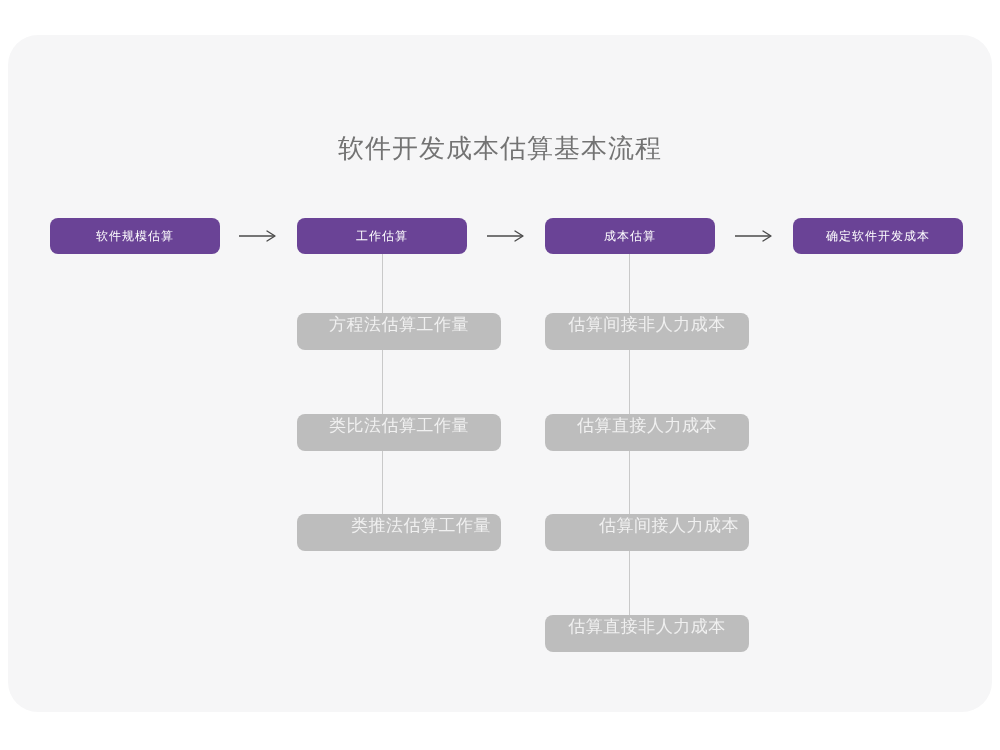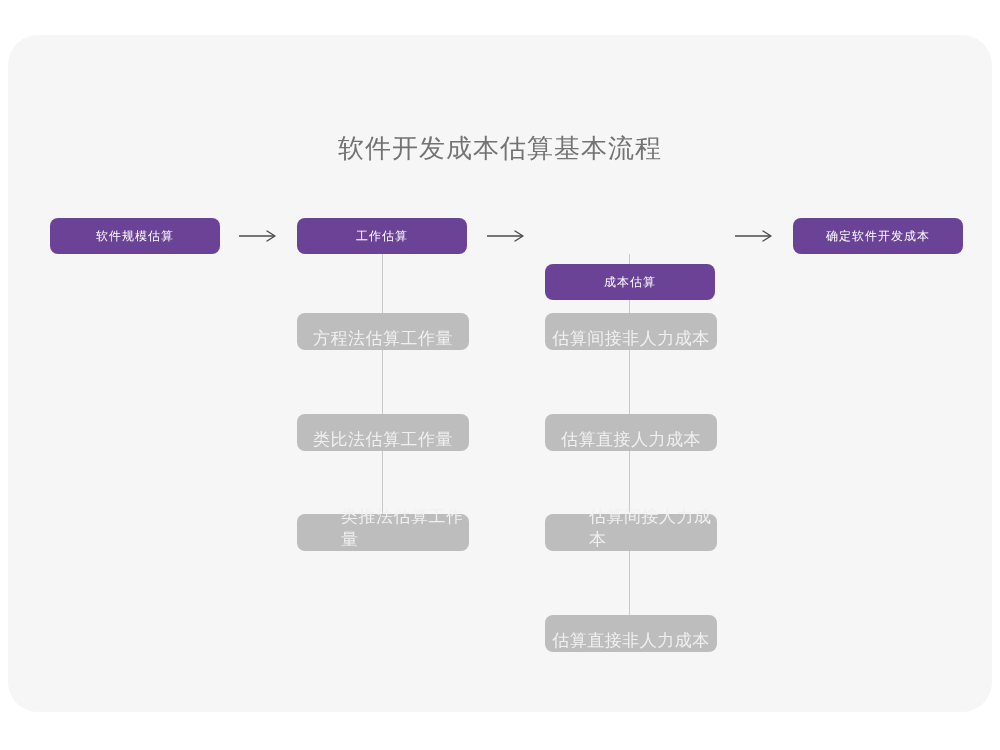"成本估算" .stage-3 { margin-top: 46px -> none }
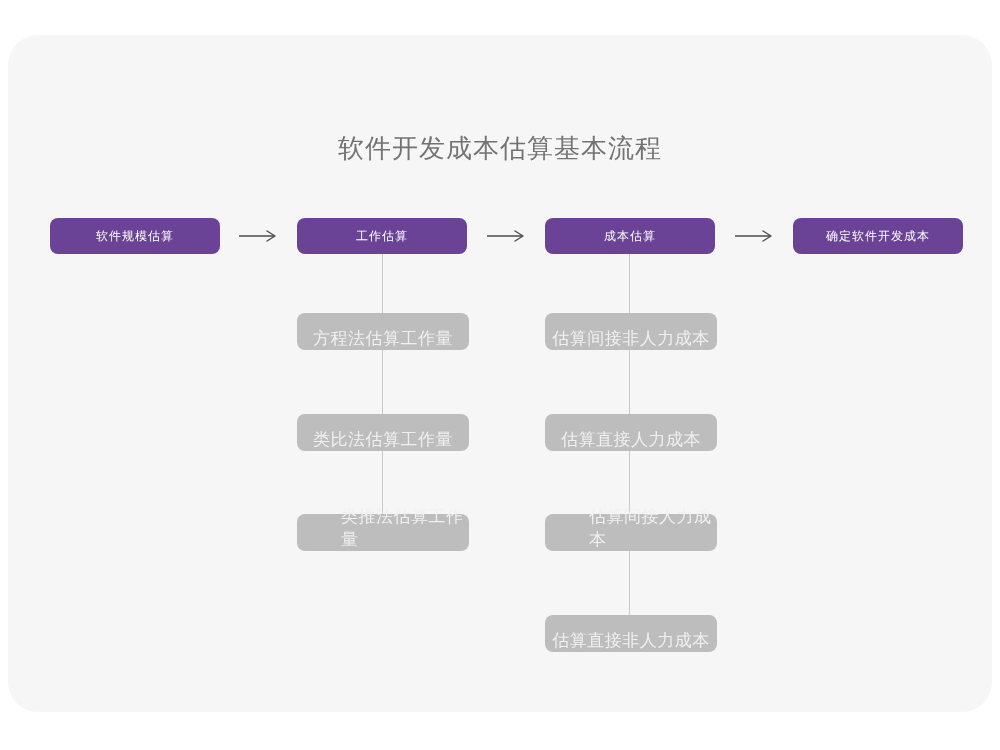"方程法估算工作量" .substep { align-items: flex-end -> flex-start; width: 172px -> 204px }
